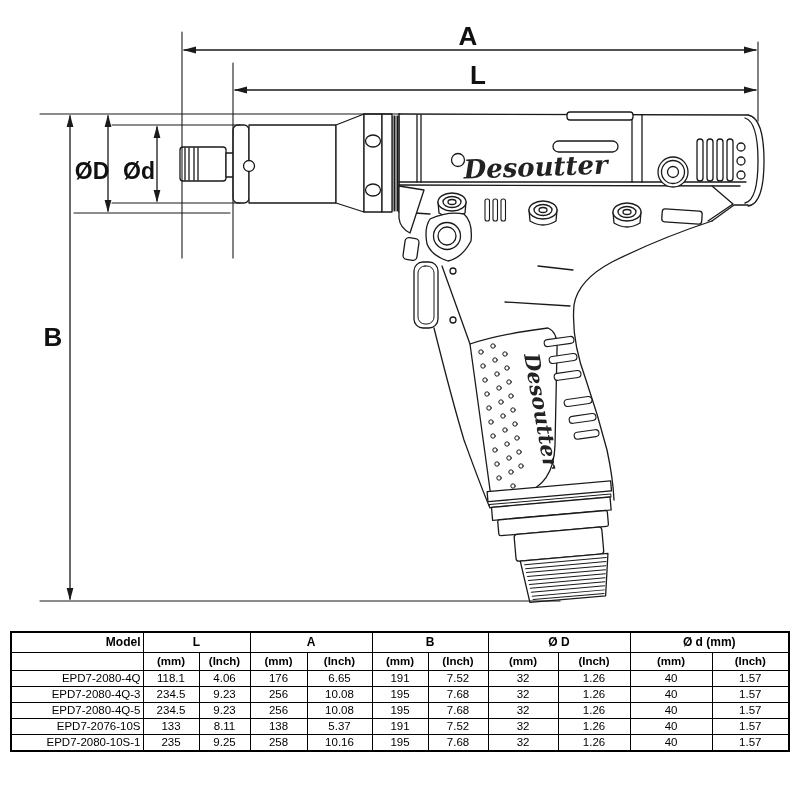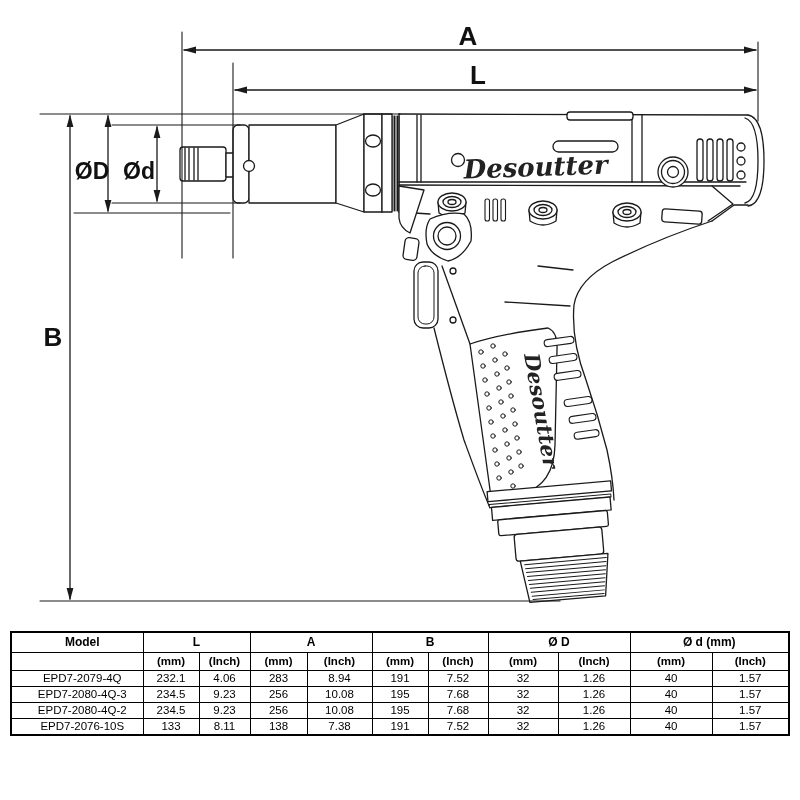"Model" table.spec .model-col { text-align: center -> right }
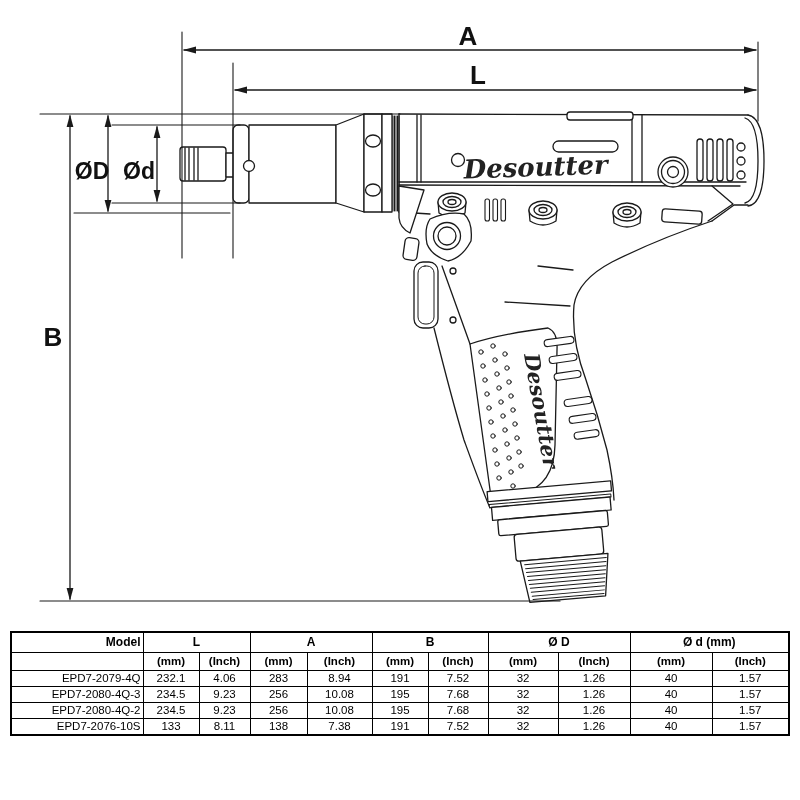"EPD7-2079-4Q" td.model-col { text: EPD7-2079-4Q -> EPD7-2080-4Q }
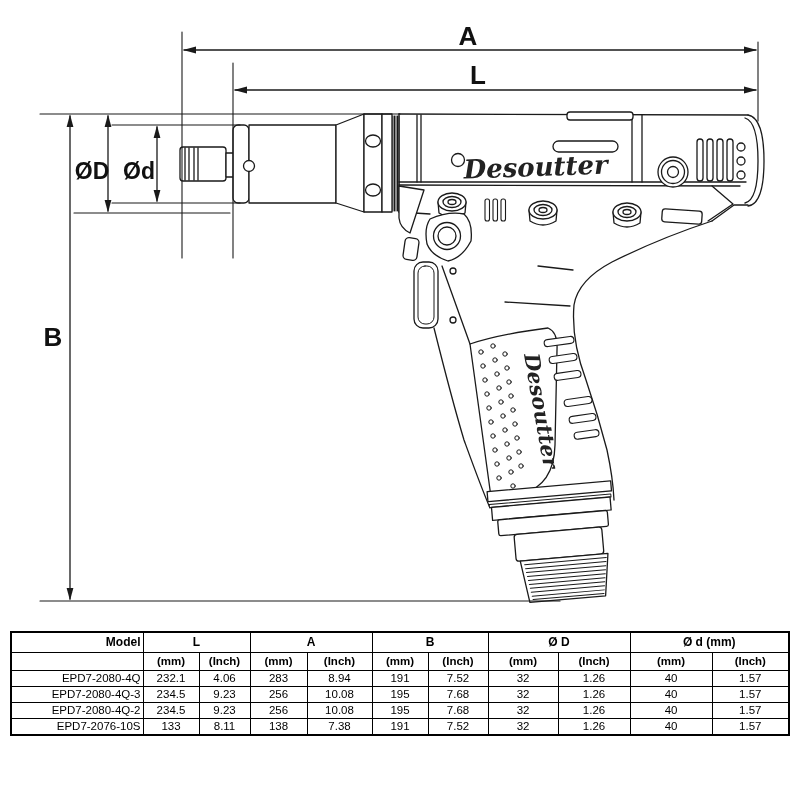"232.1" td { text: 232.1 -> 118.1 }
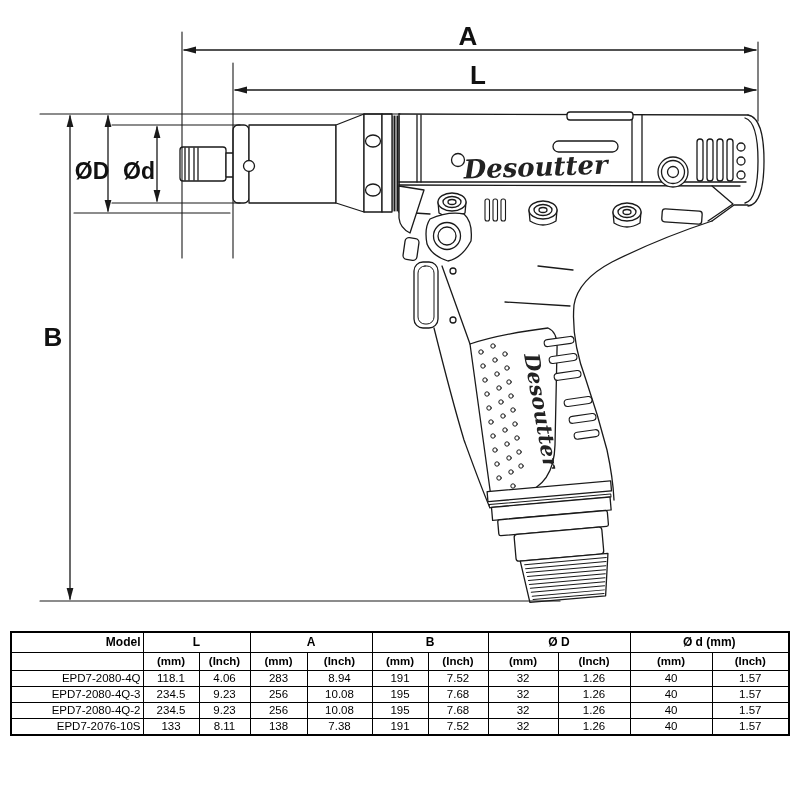"283" td { text: 283 -> 176 }
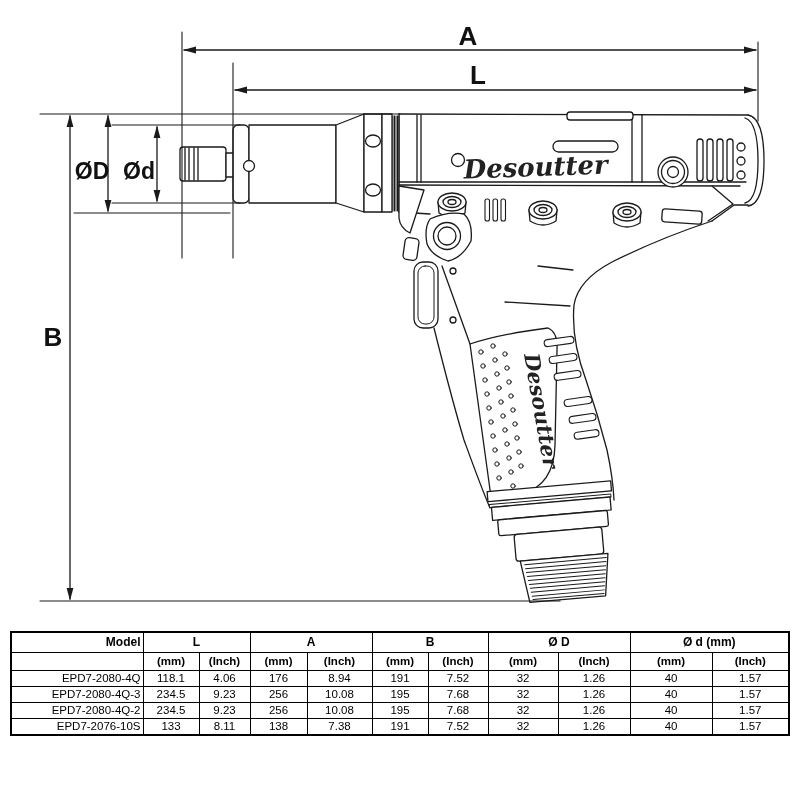"8.94" td { text: 8.94 -> 6.65 }
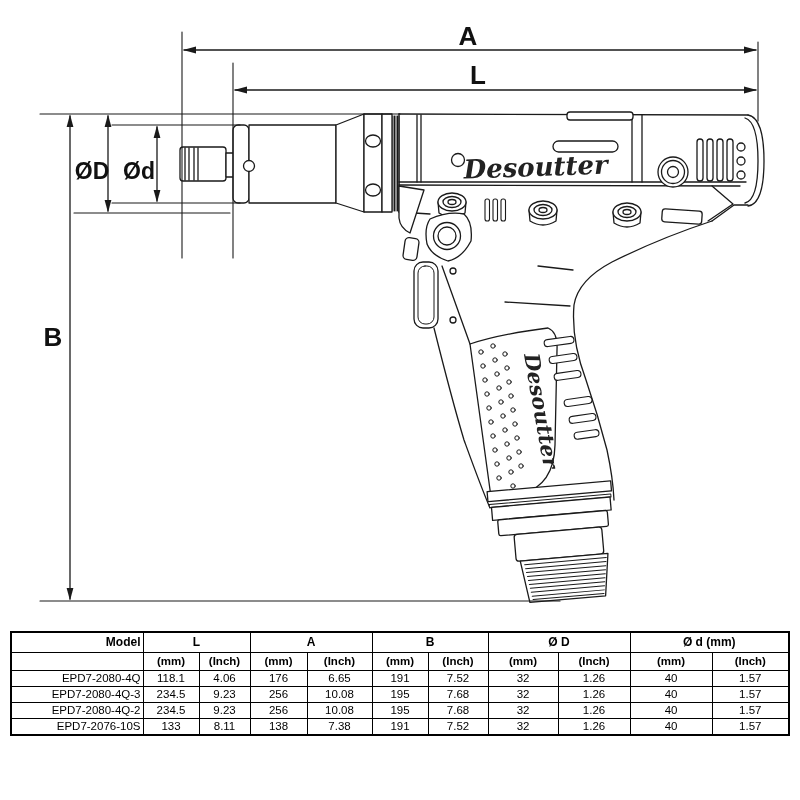"EPD7-2080-4Q-2" td.model-col { text: EPD7-2080-4Q-2 -> EPD7-2080-4Q-5 }
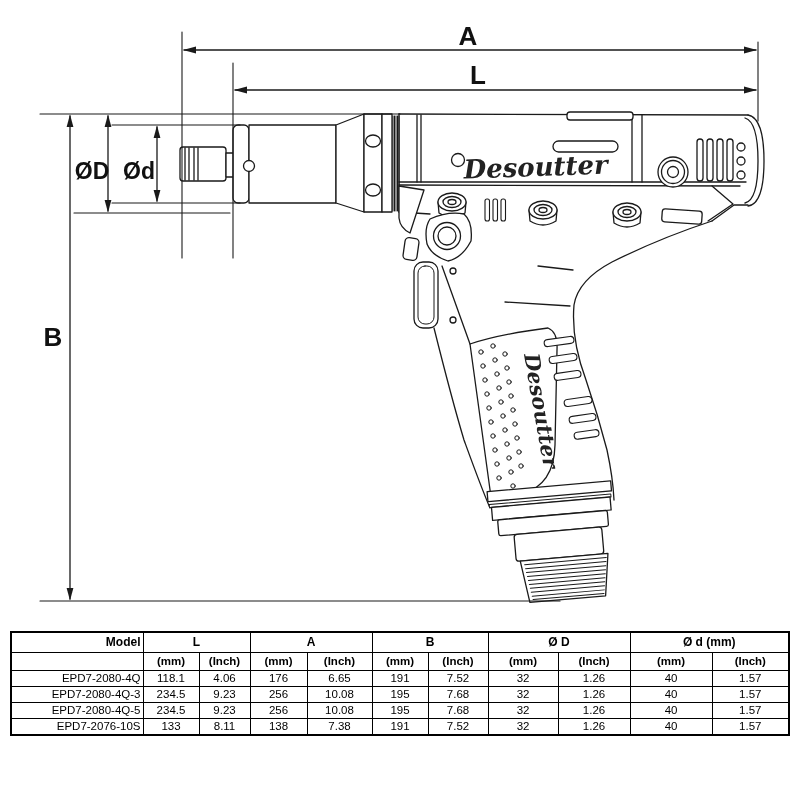"7.38" td { text: 7.38 -> 5.37 }
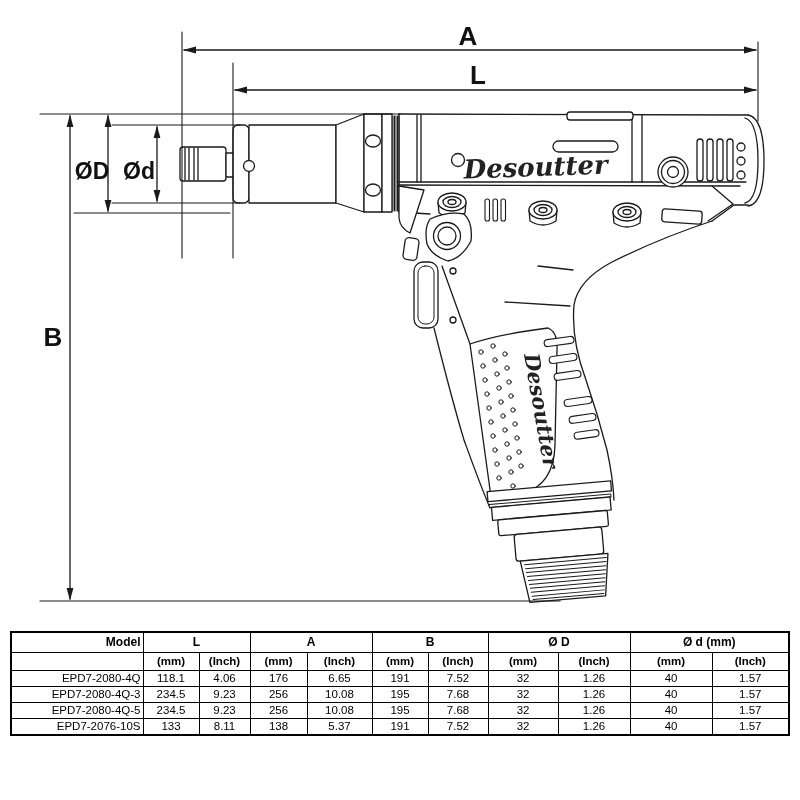"EPD7-2080-10S-1" tr { html: none -> <tr> <td>EPD7-2080-10S-1</td> <td>235</td> <td>9.25</td> <td>258</td> <td>10.16</td> <td>195</td> <td>7.68</td> <td>32</td> <td>1.26</td> <td>40</td> <td>1.57</td> </tr> }
